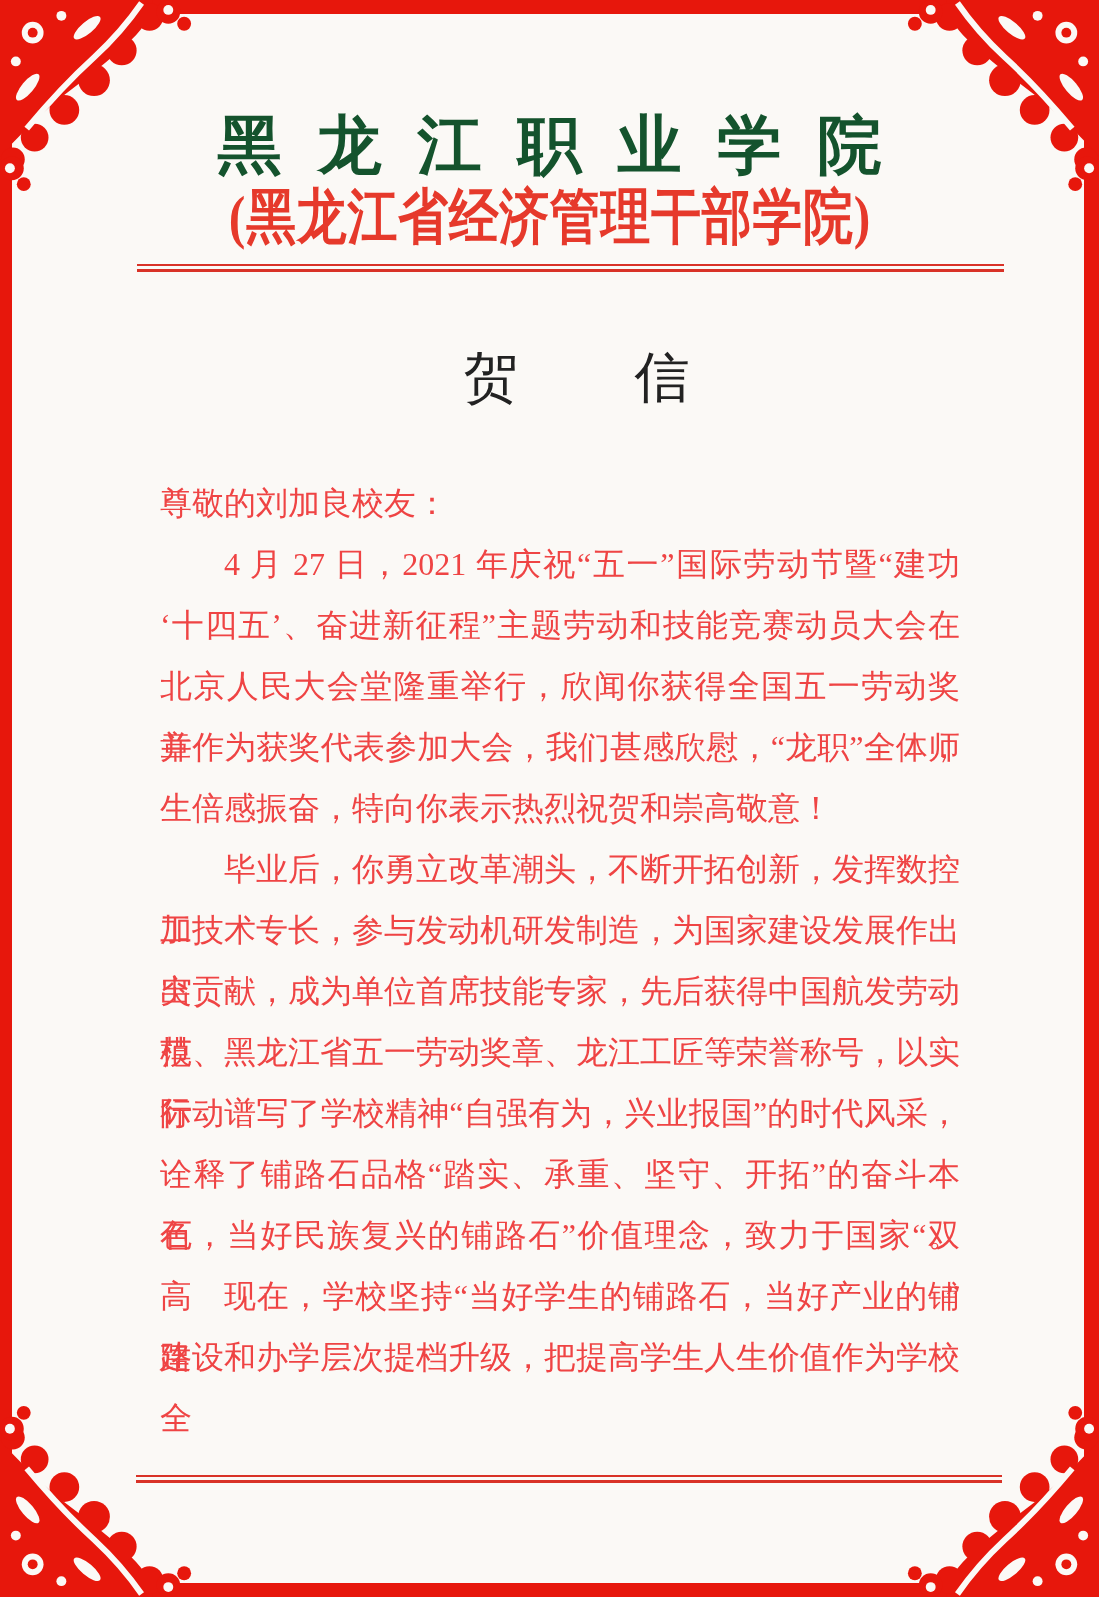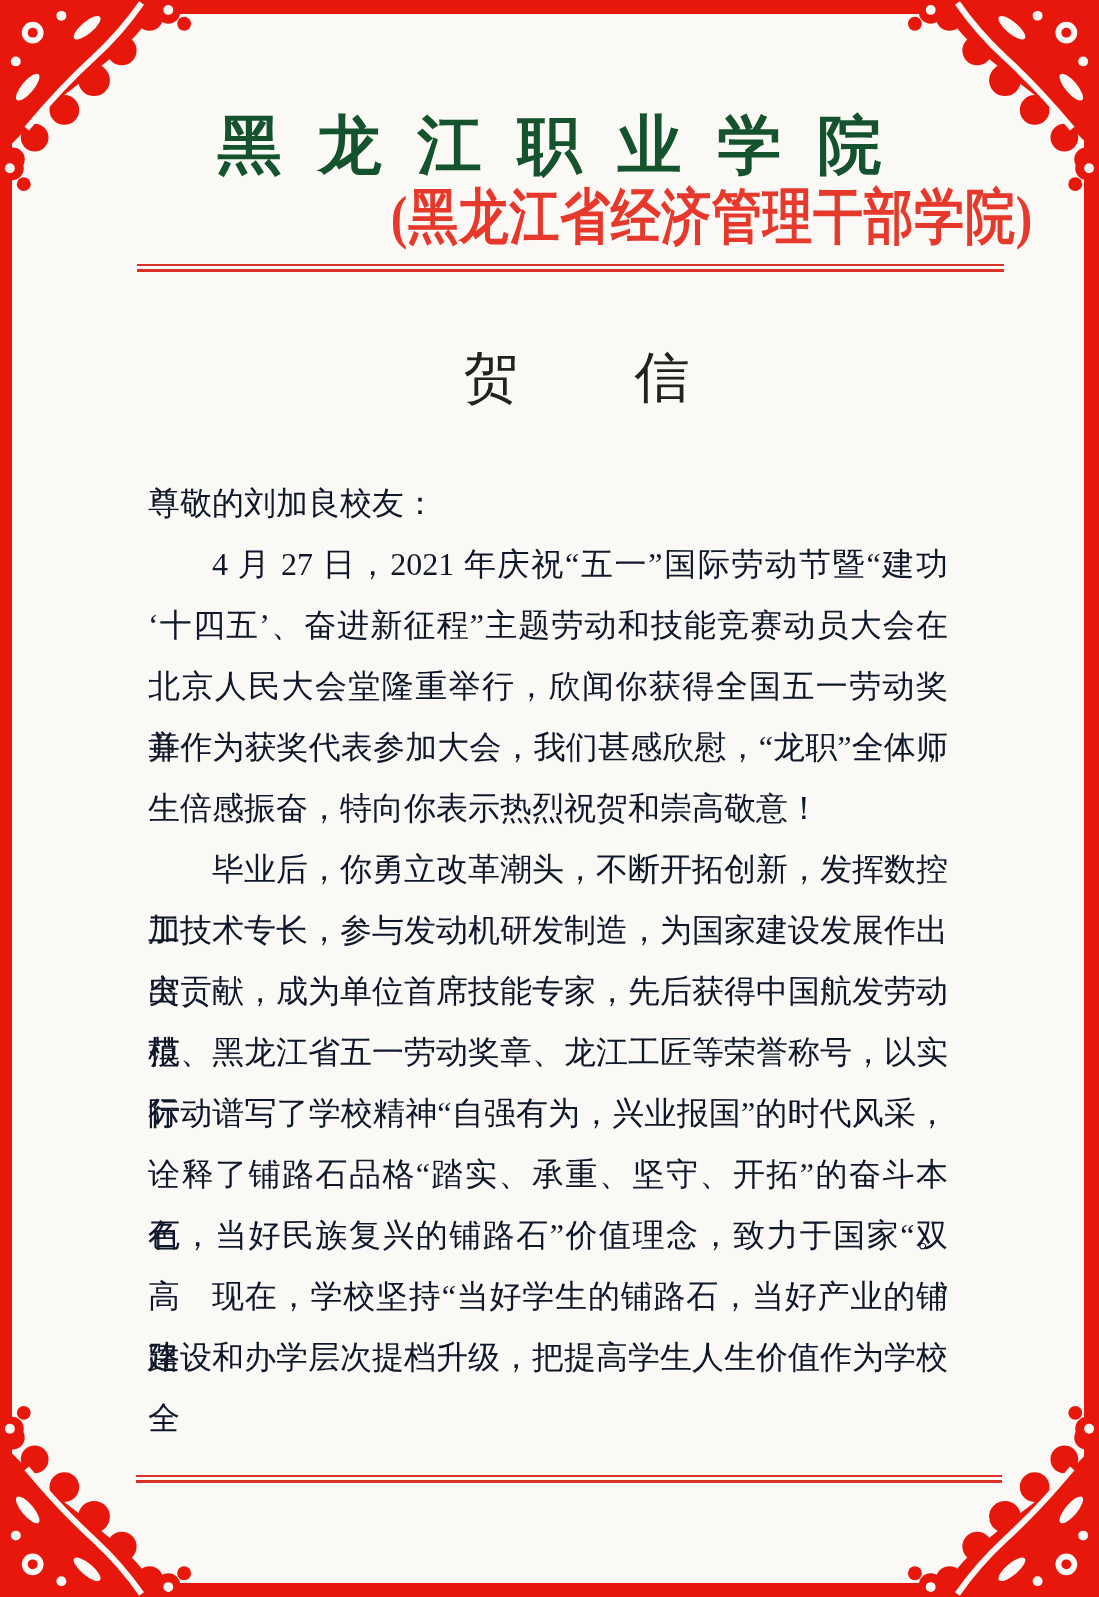"(黑龙江省经济管理干部学院)" .school-subname { text-align: right -> center }
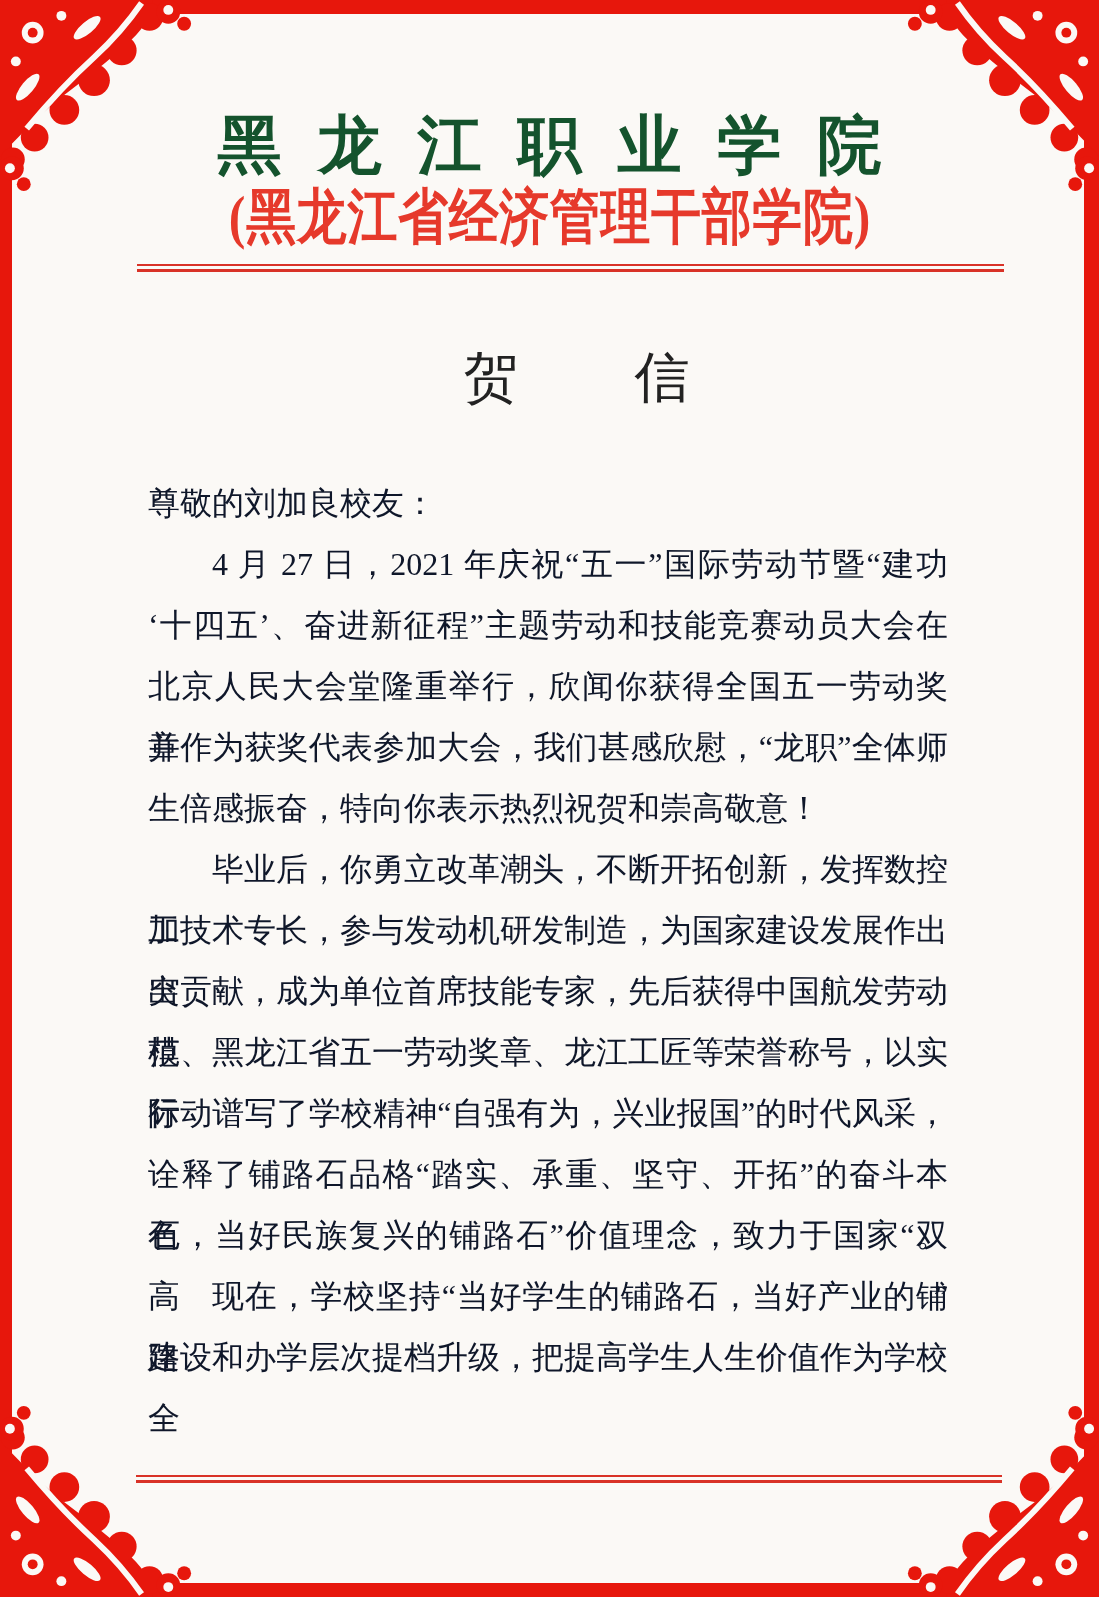"尊敬的刘加良校友：" .letter-body { color: #0f172a -> #ef4444; left: 148px -> 160px }
